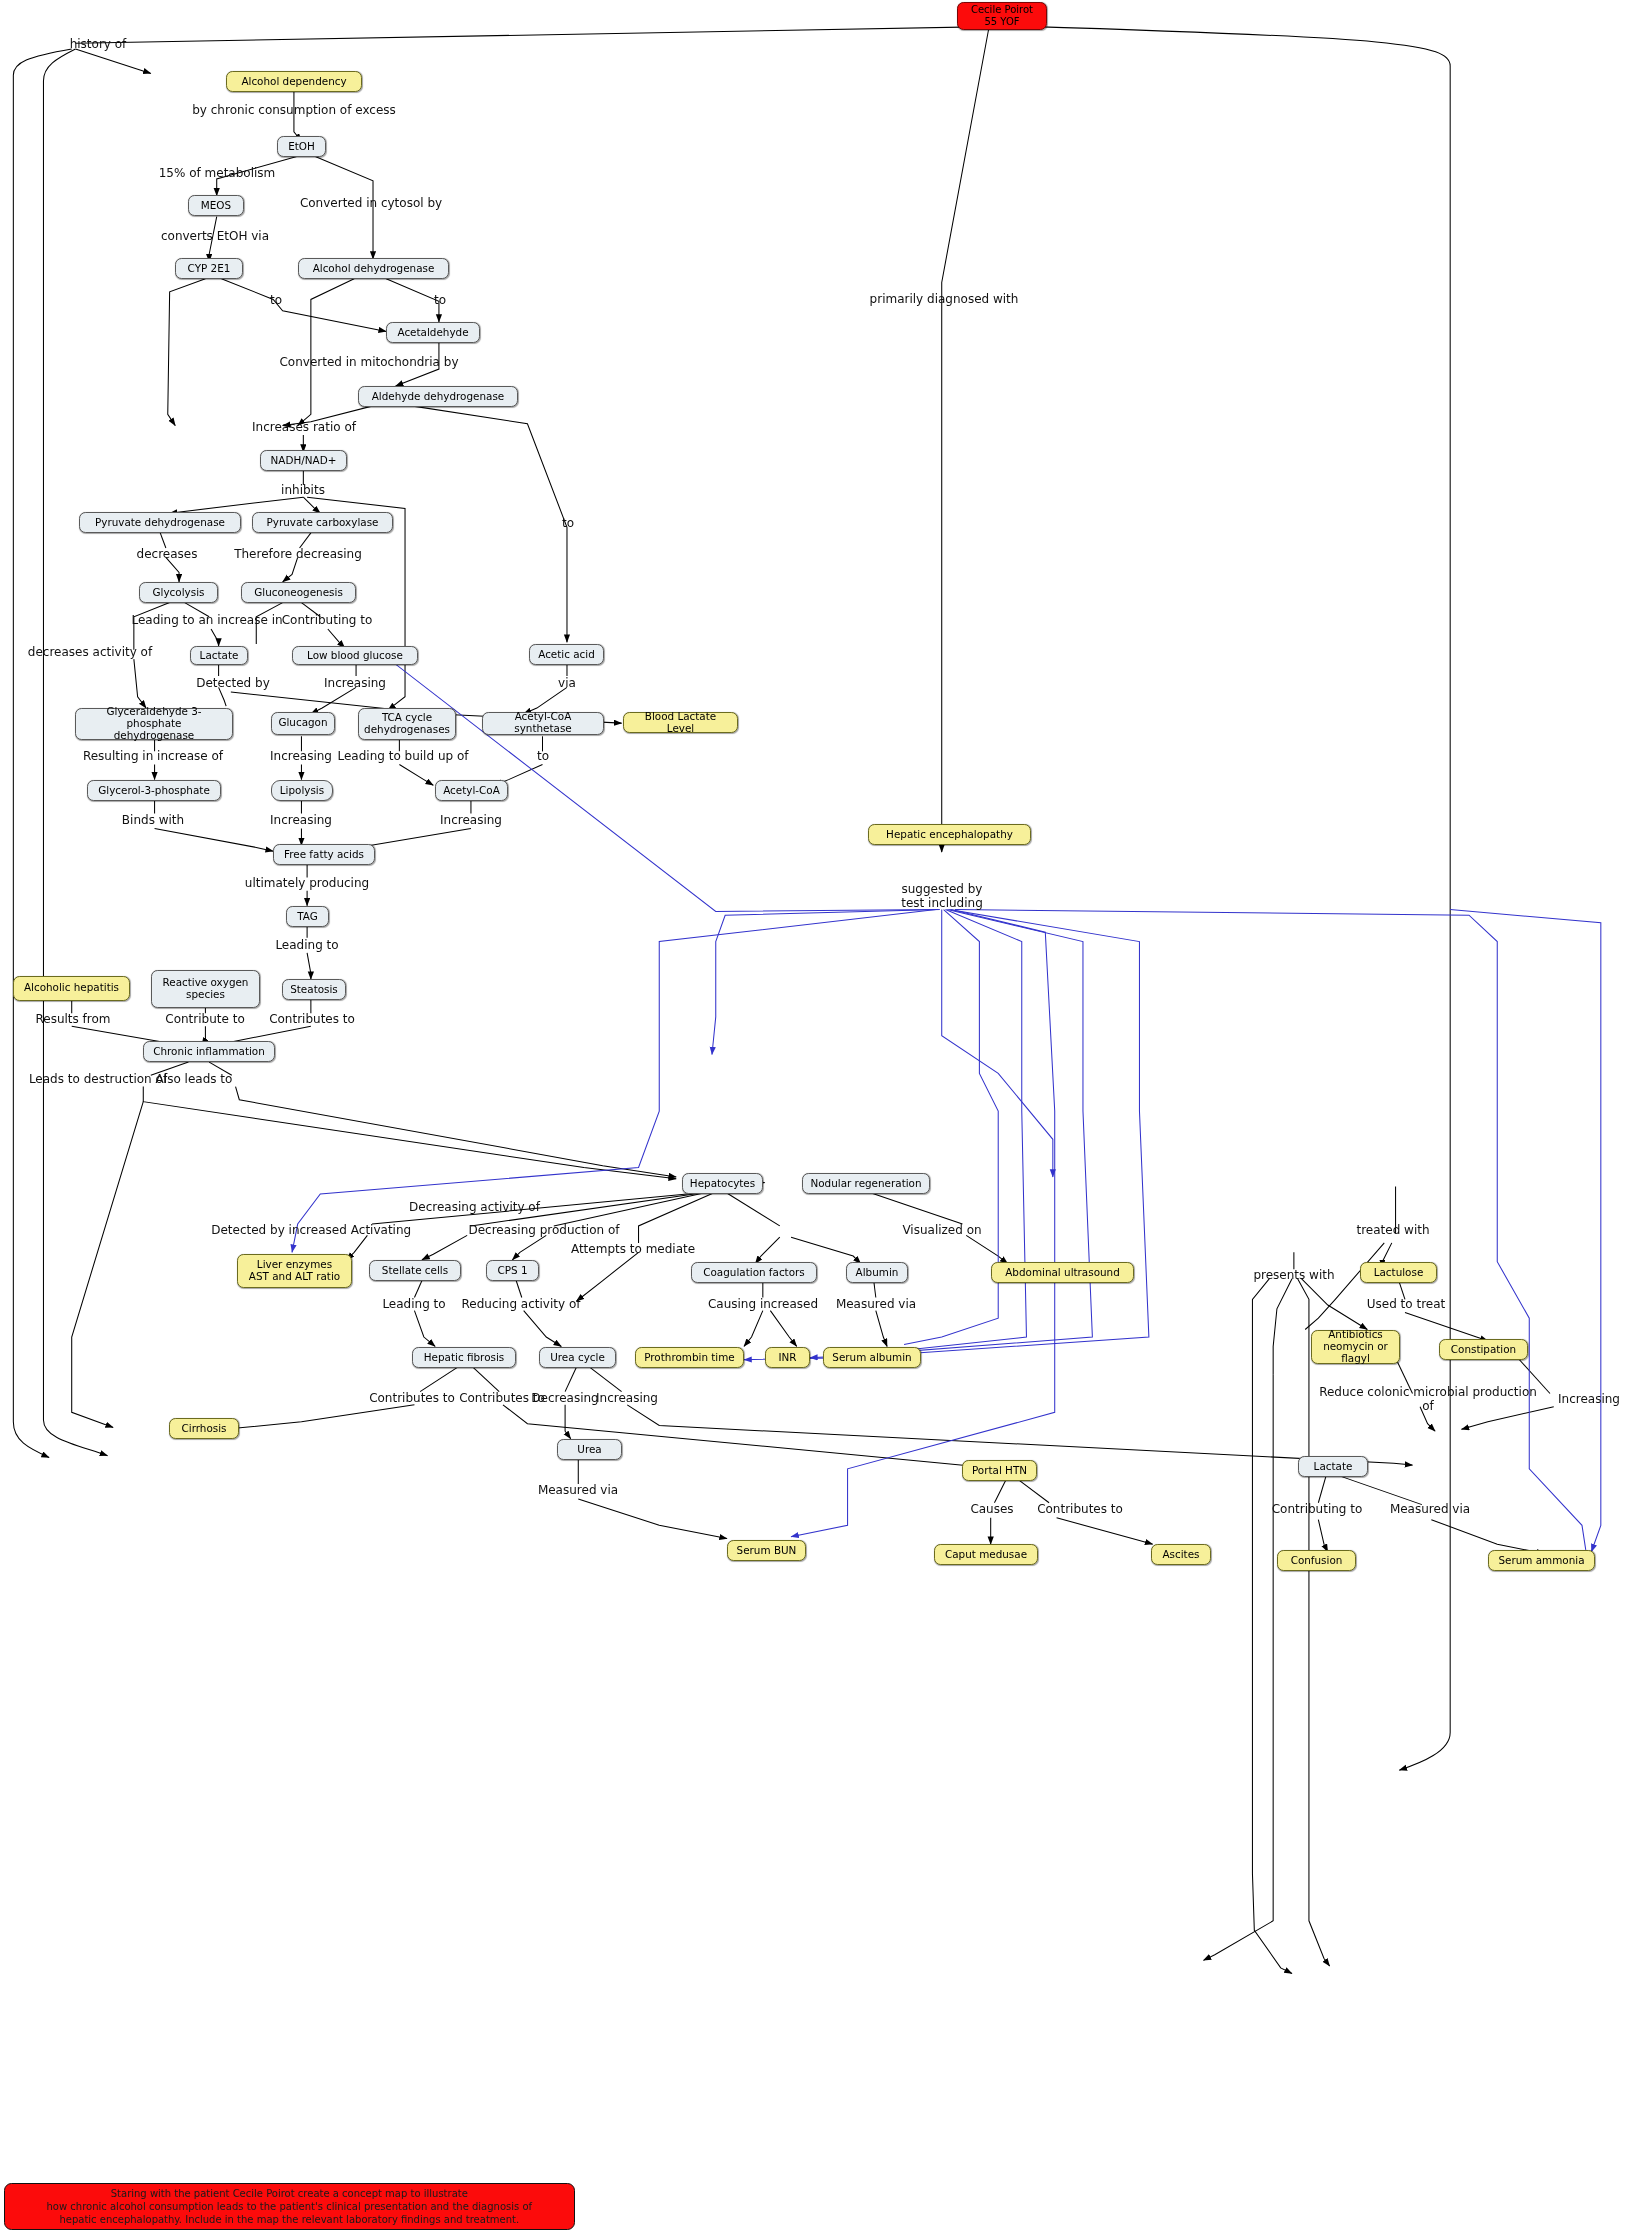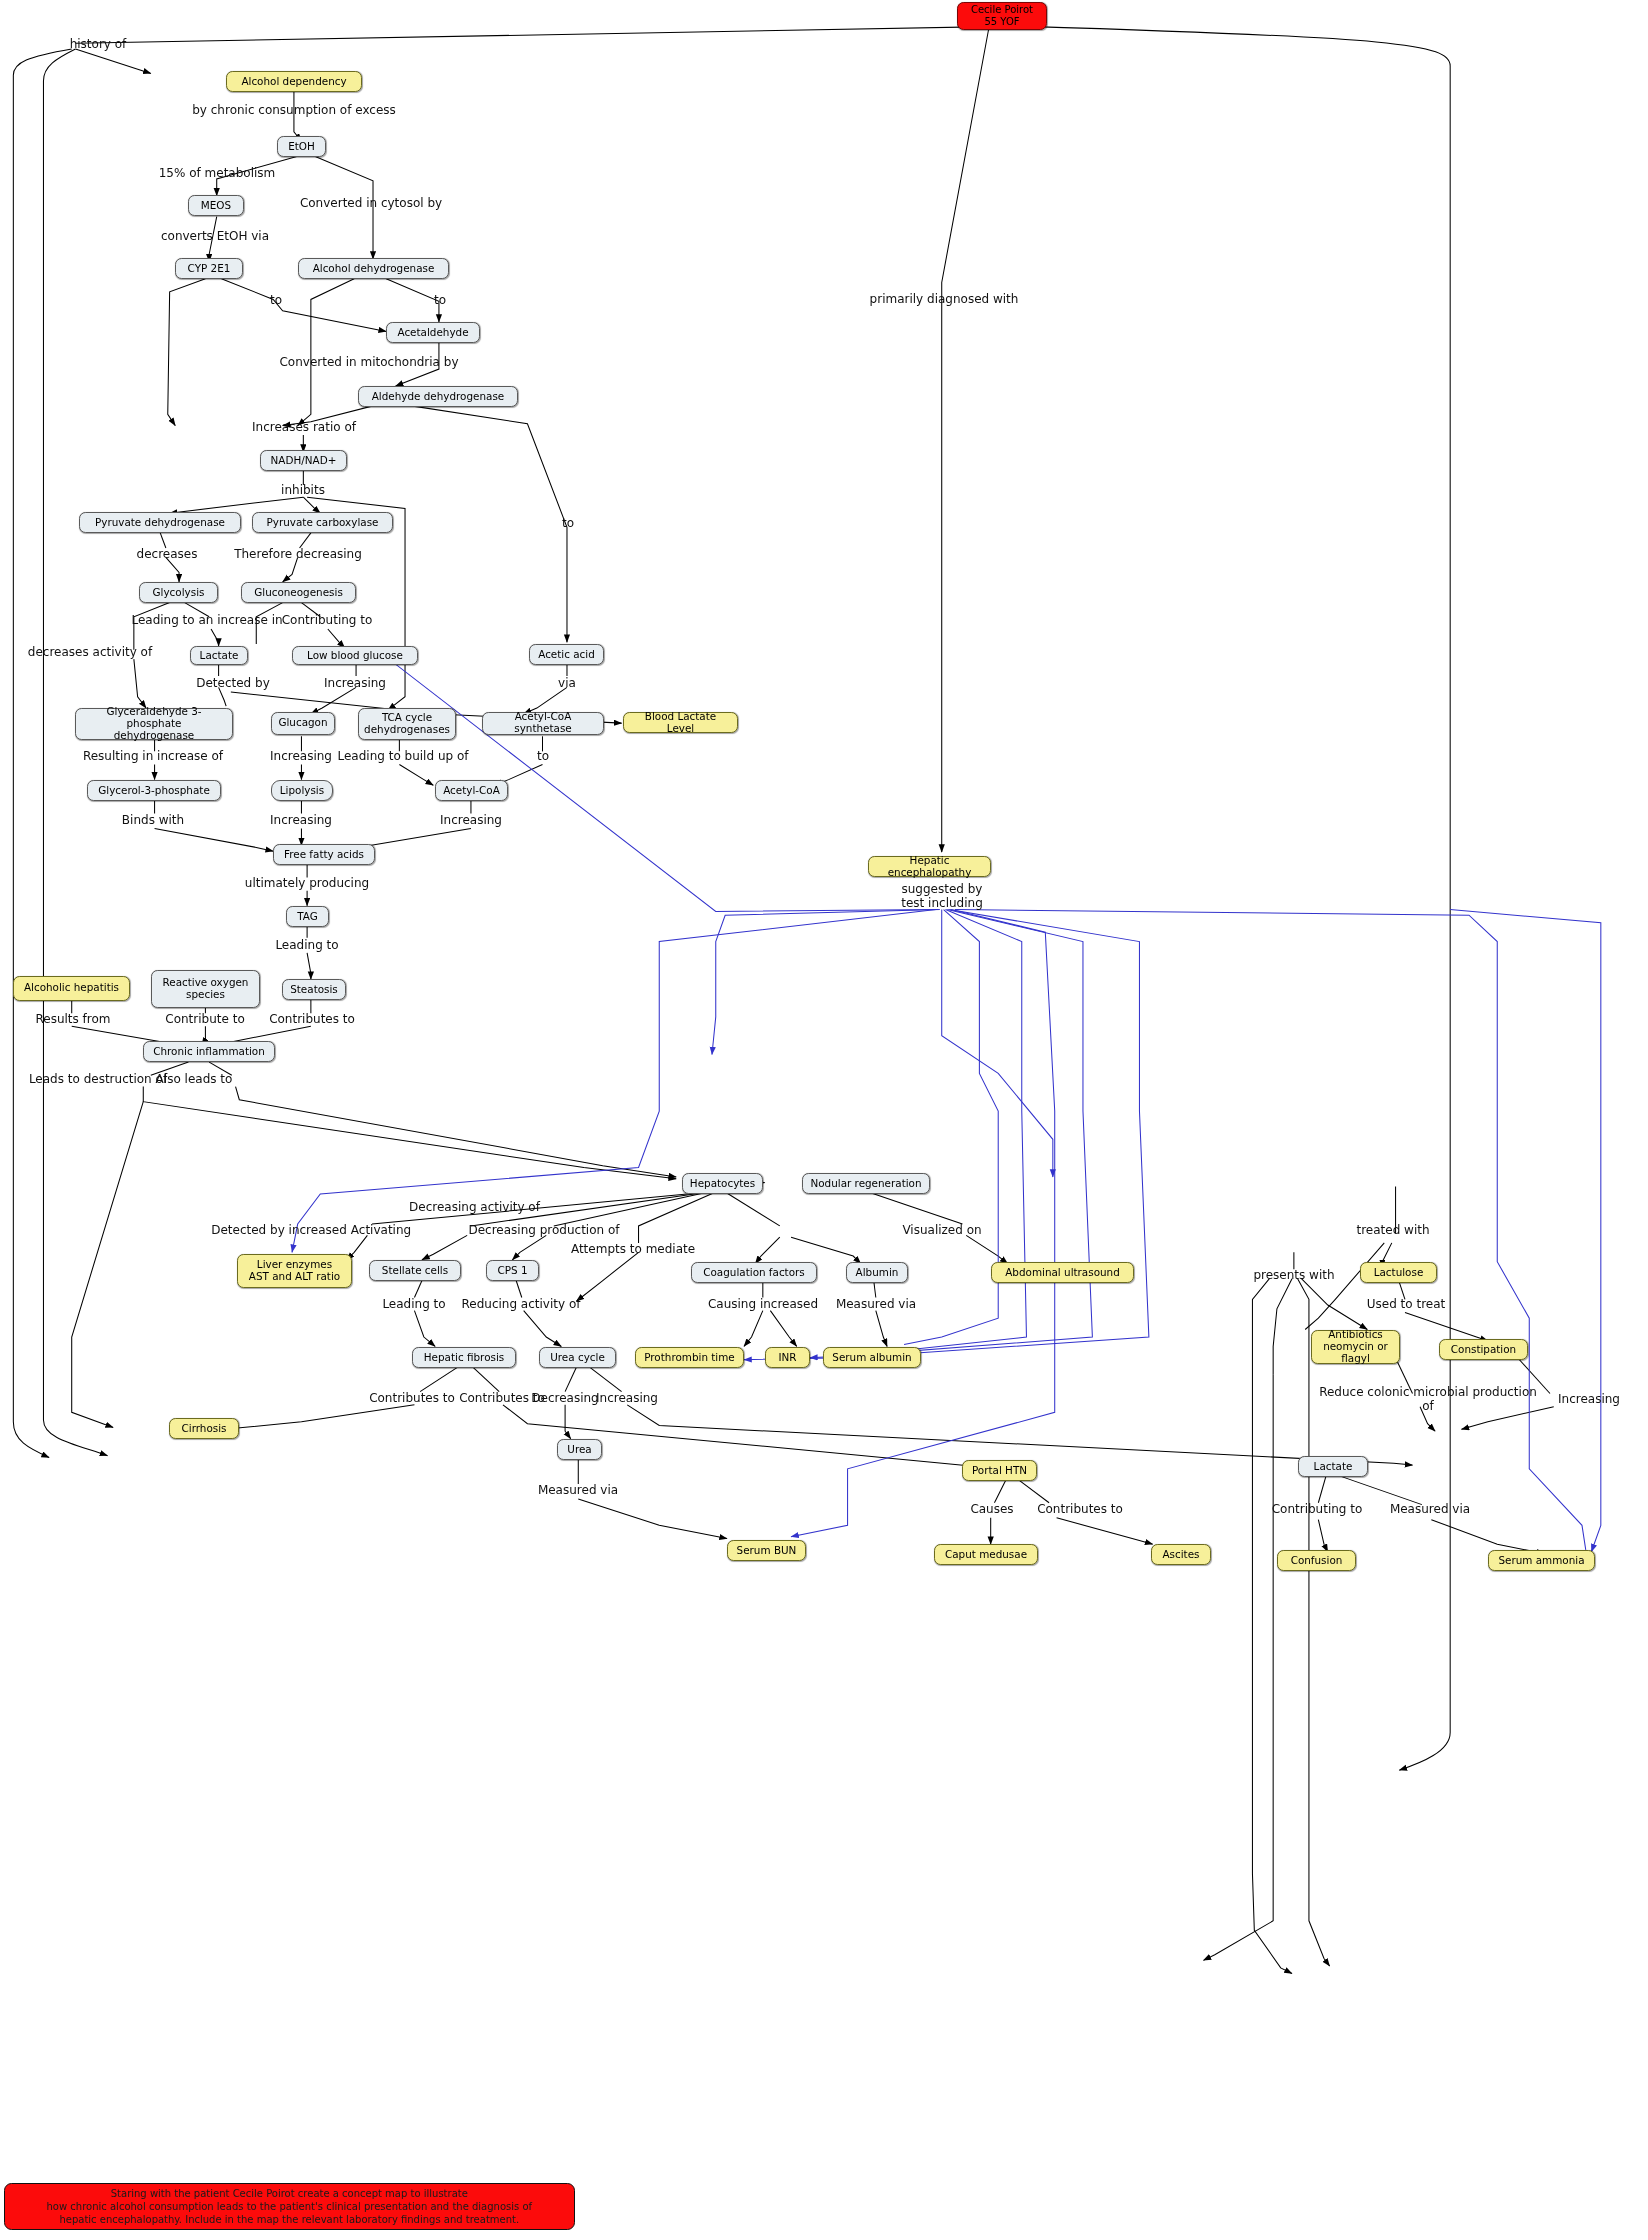"Hepatic encephalopathy" div.node { top: 856px -> 824px; width: 123px -> 163px }
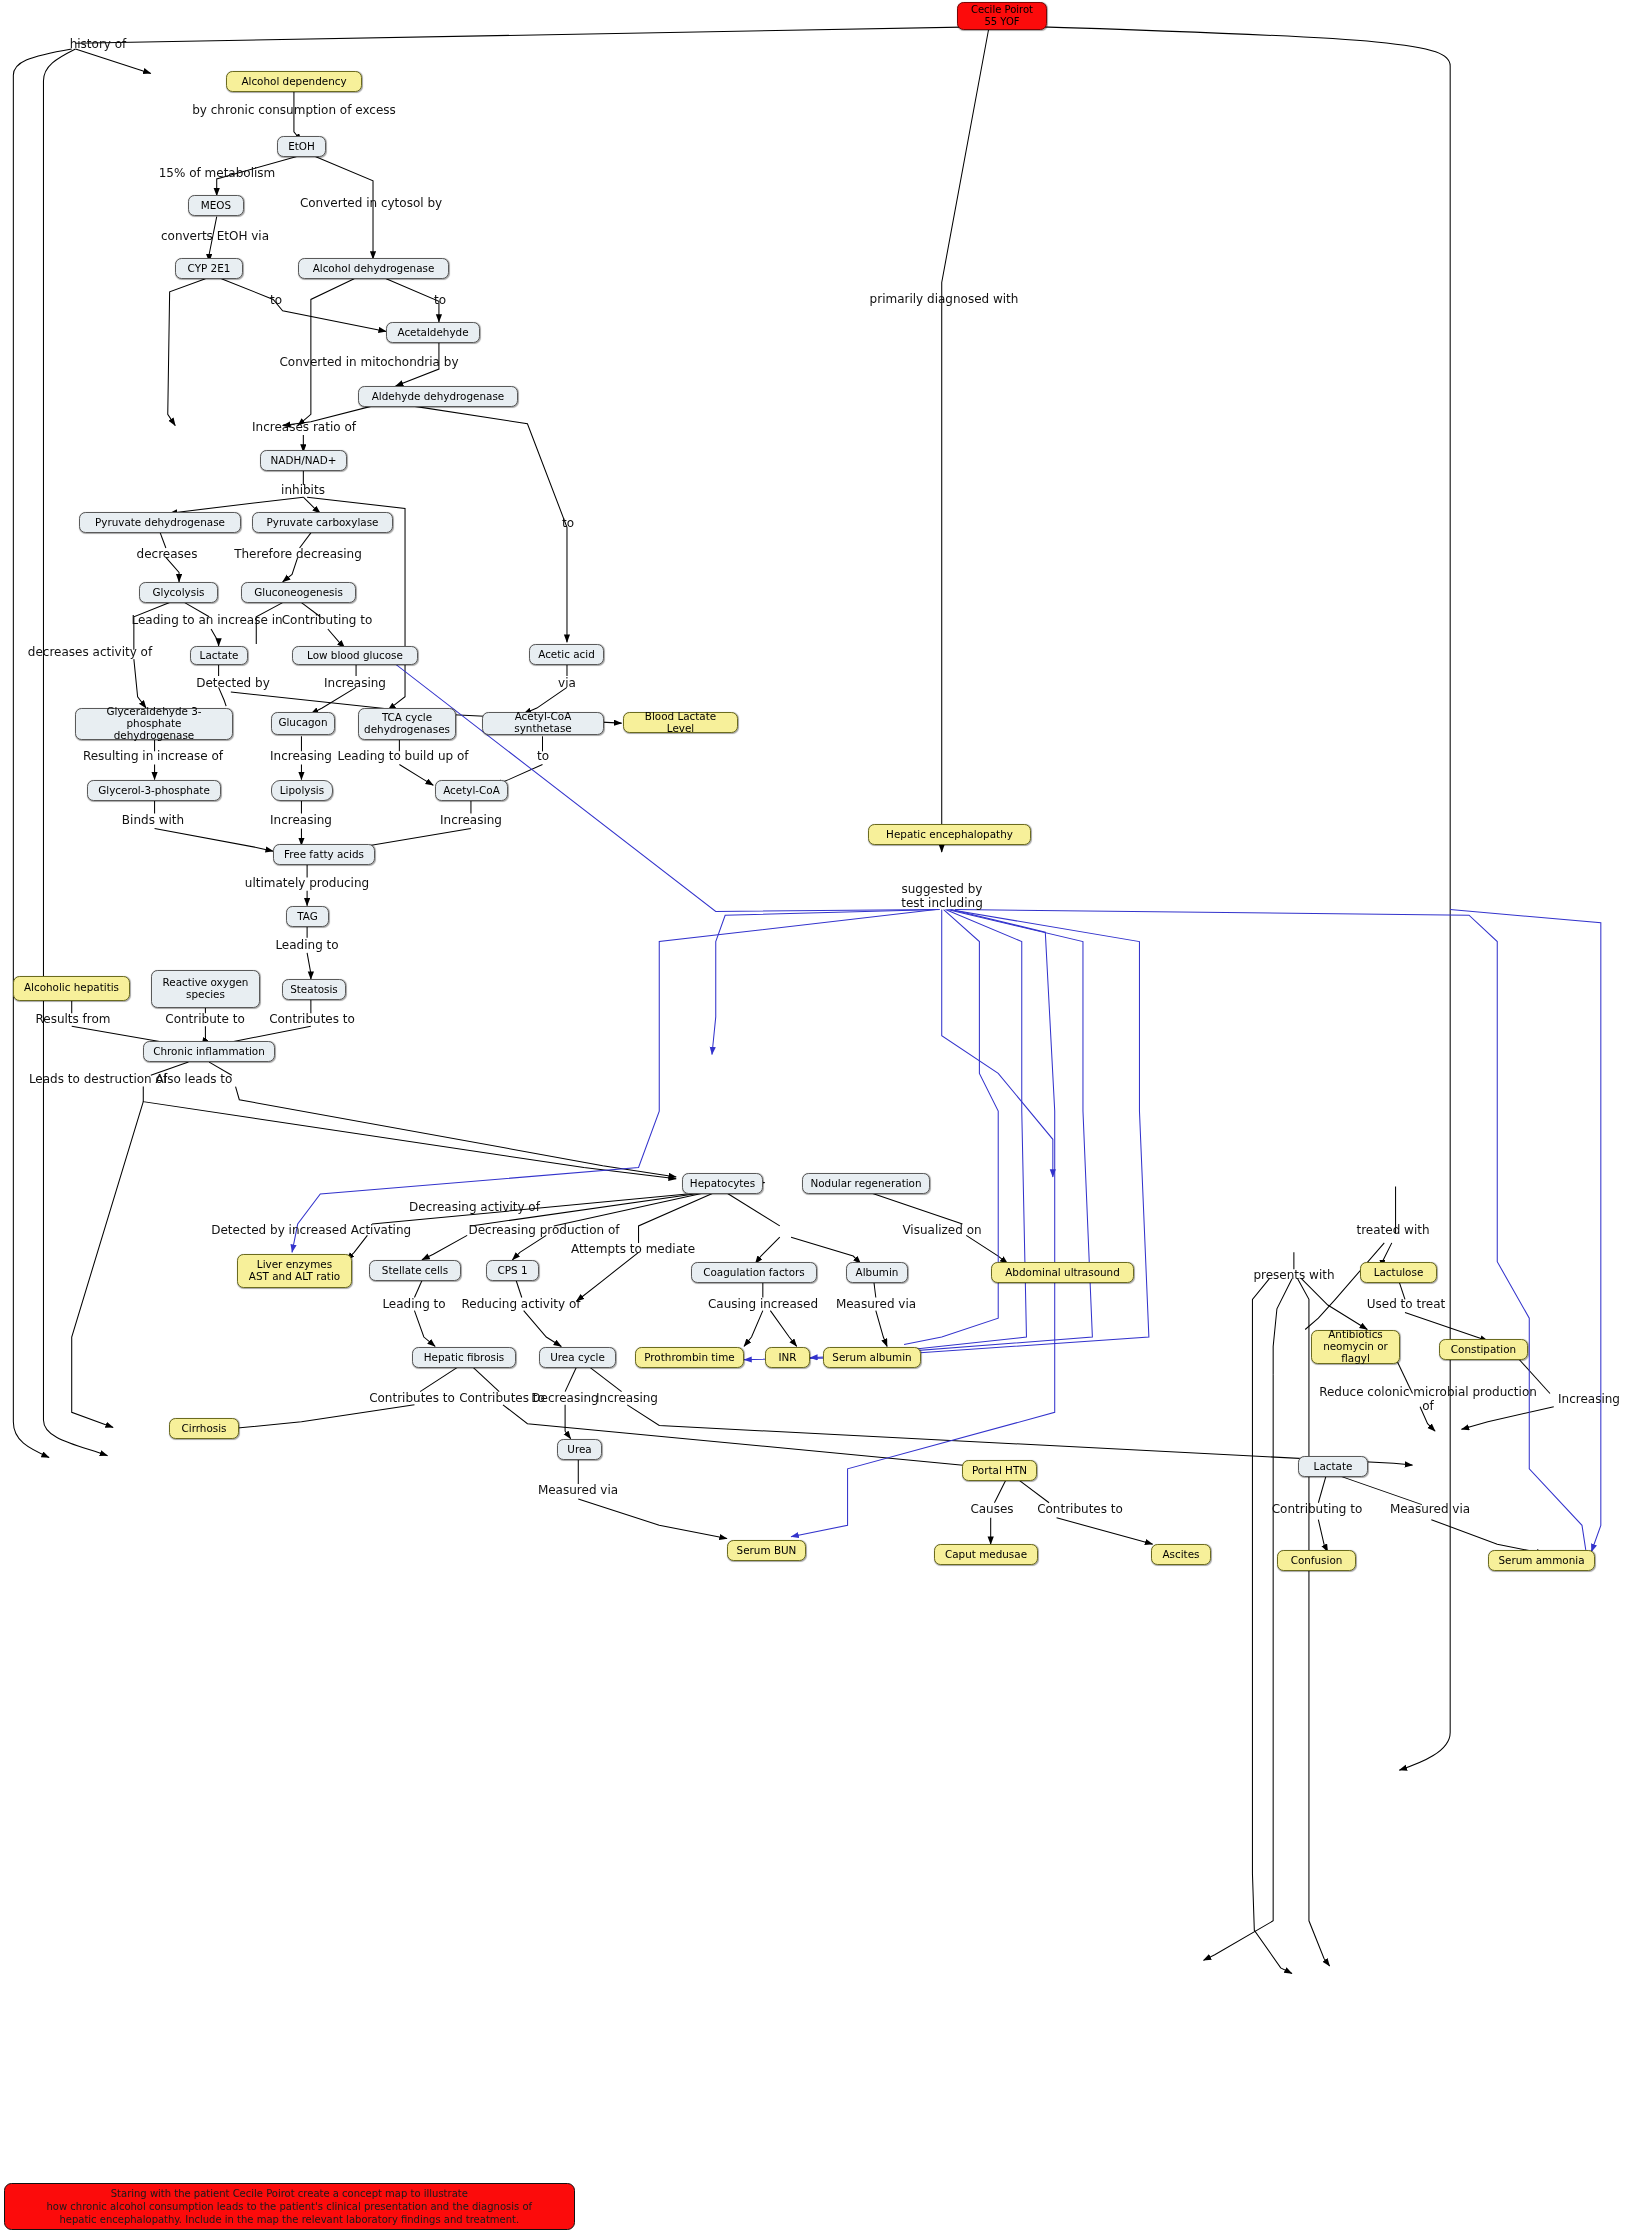"Urea" div.node { width: 45px -> 65px }
